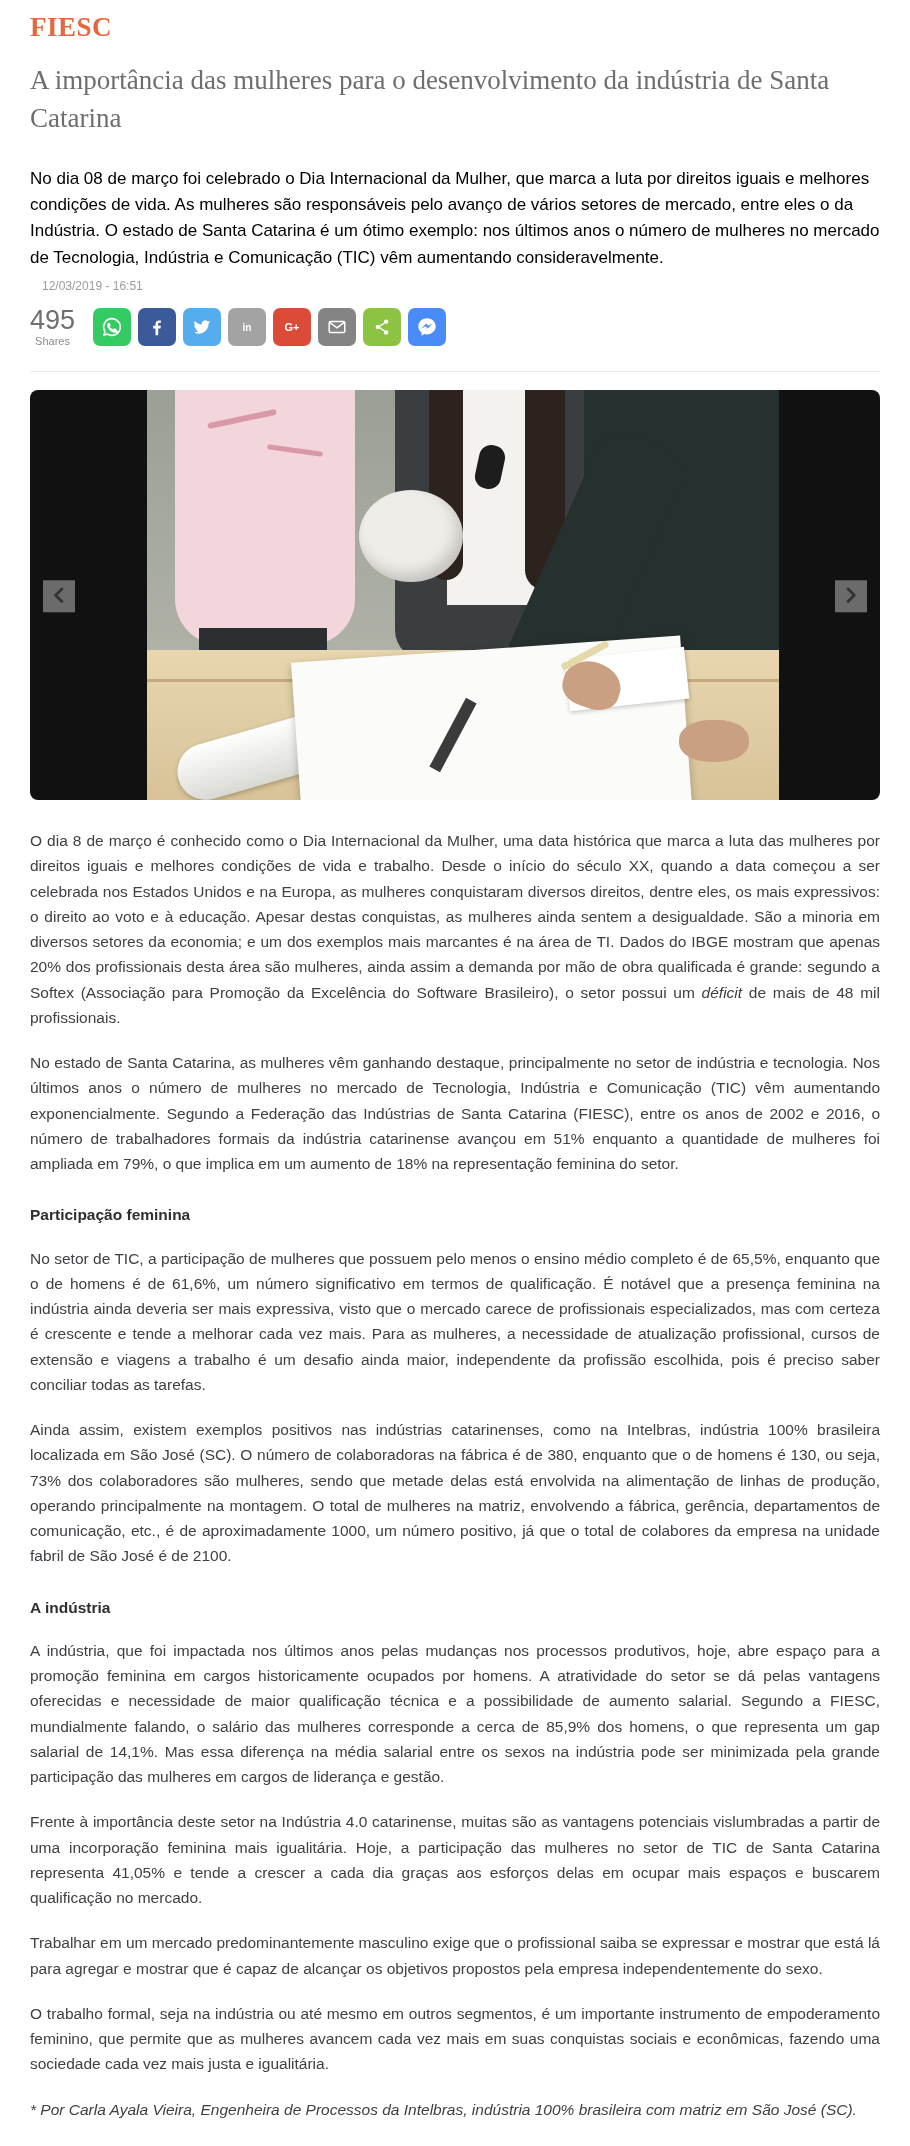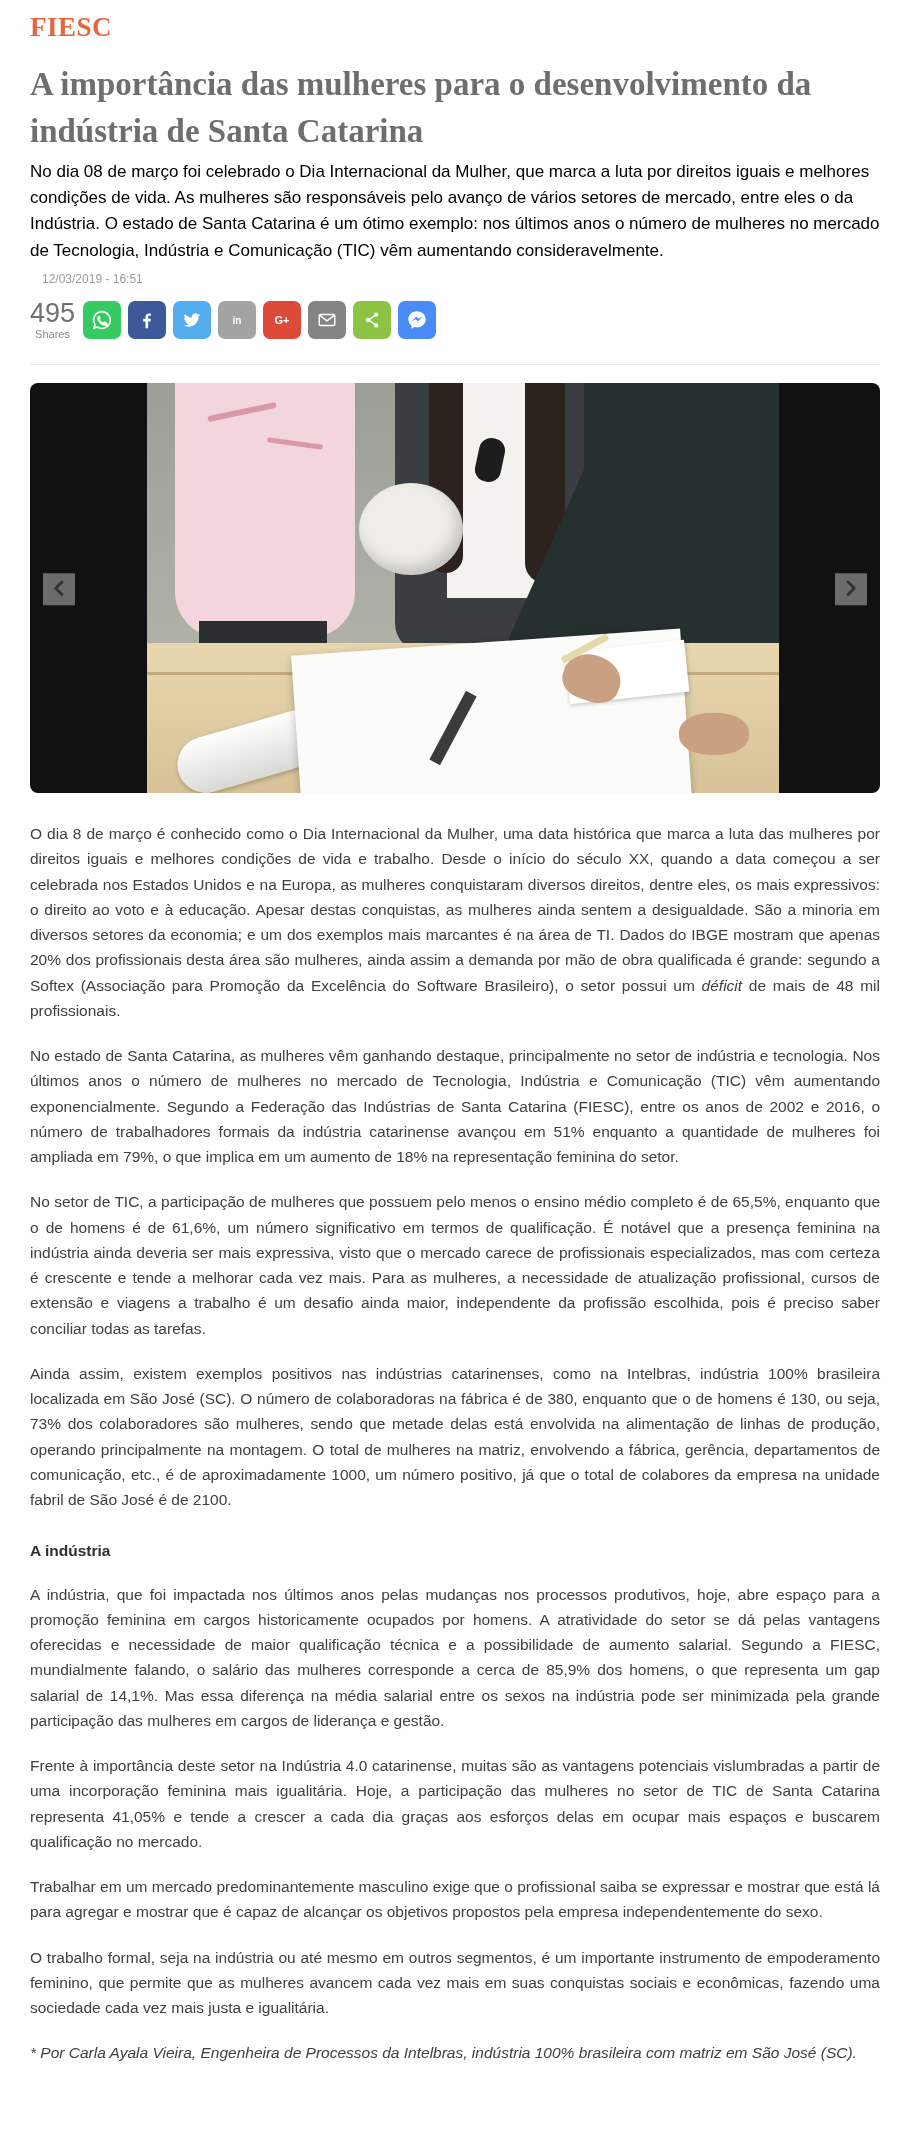"A importância das mulheres para" h1.title { font-size: 33px -> 27px; font-weight: 700 -> 400; margin: 18px 0 4px 0 -> 18px 0 28px 0 }
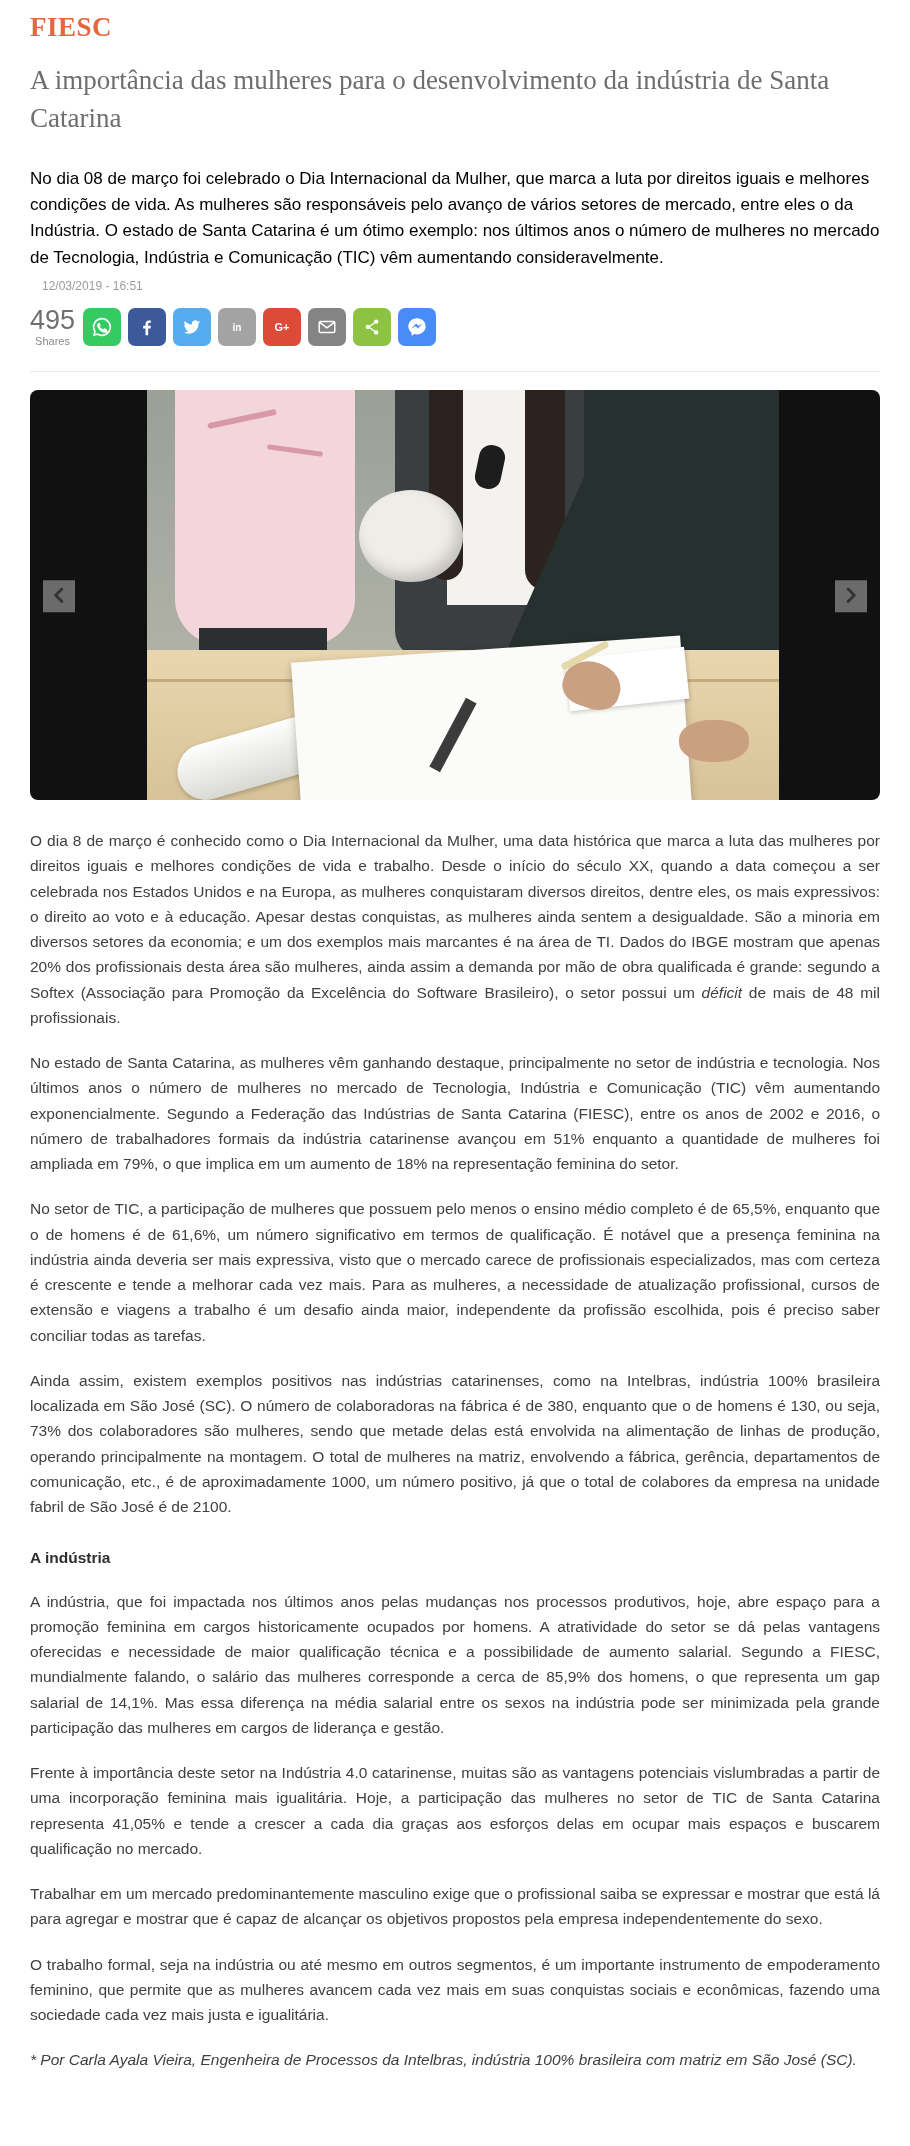"495" .share-count { margin-right: 8px -> 18px }
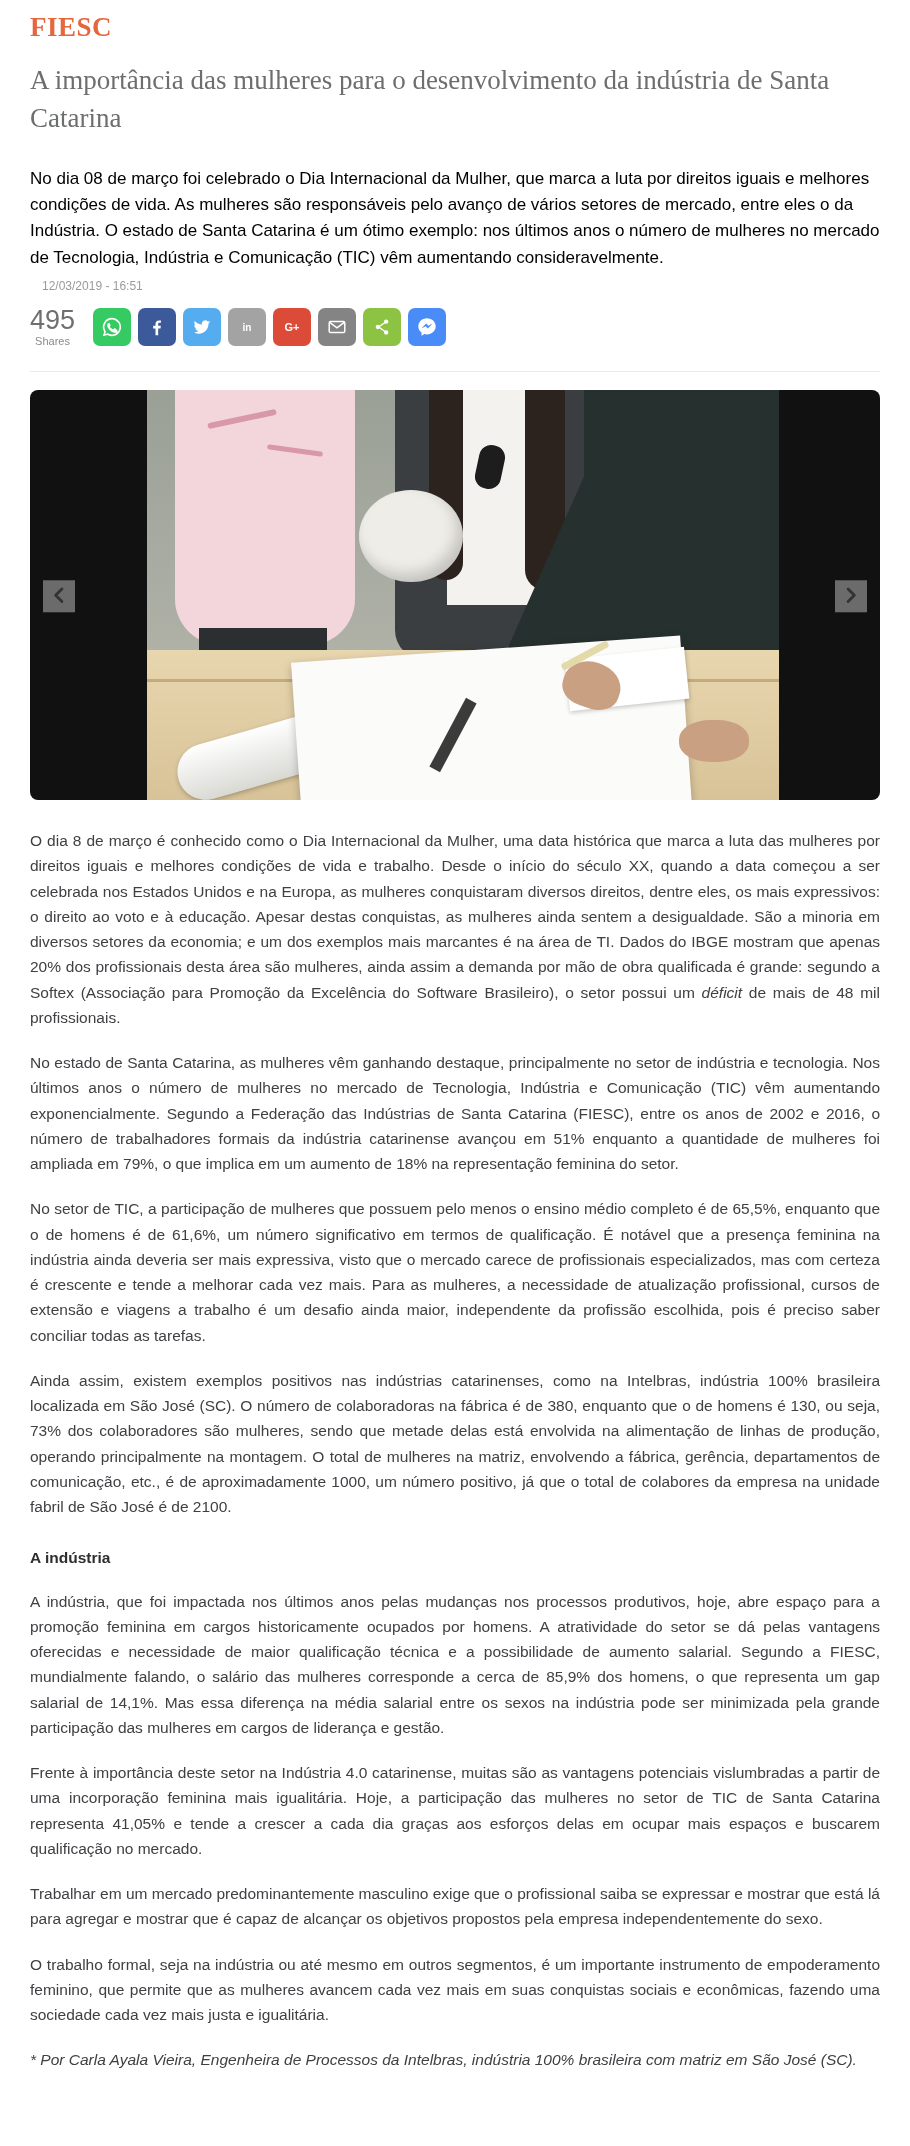"Participação feminina" h3 { html: none -> <h3>Participação feminina</h3> }
